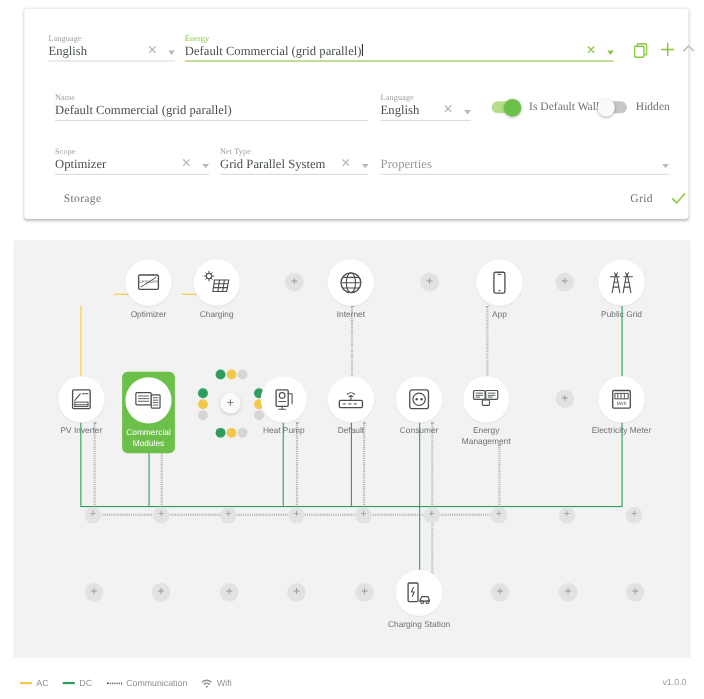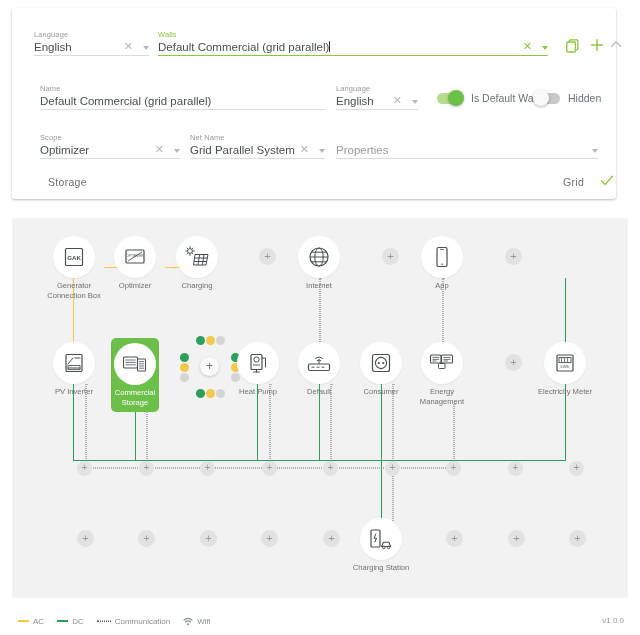"Language" .card { font-family: none -> Liberation Serif, serif; left: 12px -> 22px }
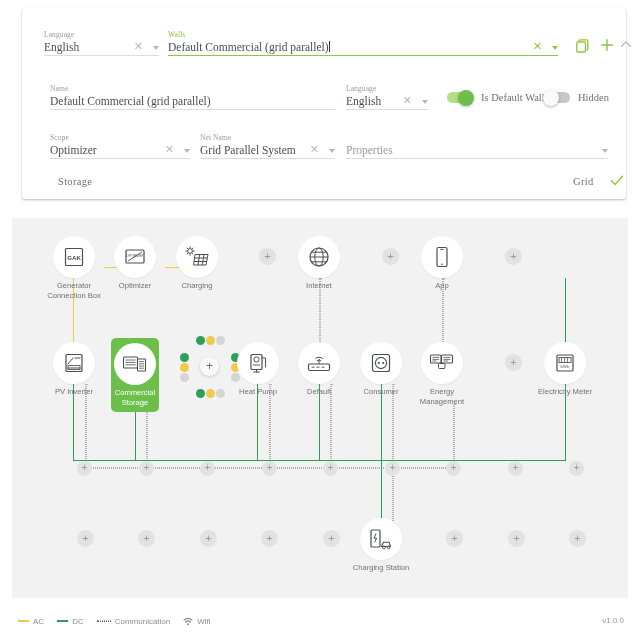"Walls" div.lbl { text: Walls -> Energy }
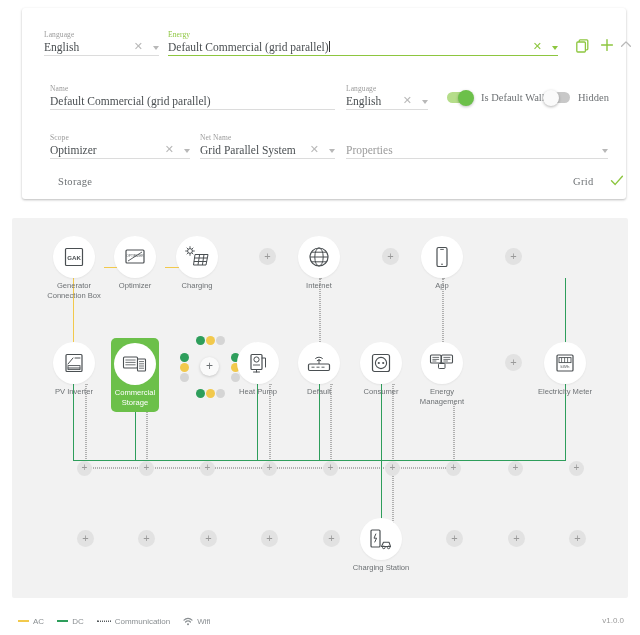"Net Name" div.lbl { text: Name -> Type }
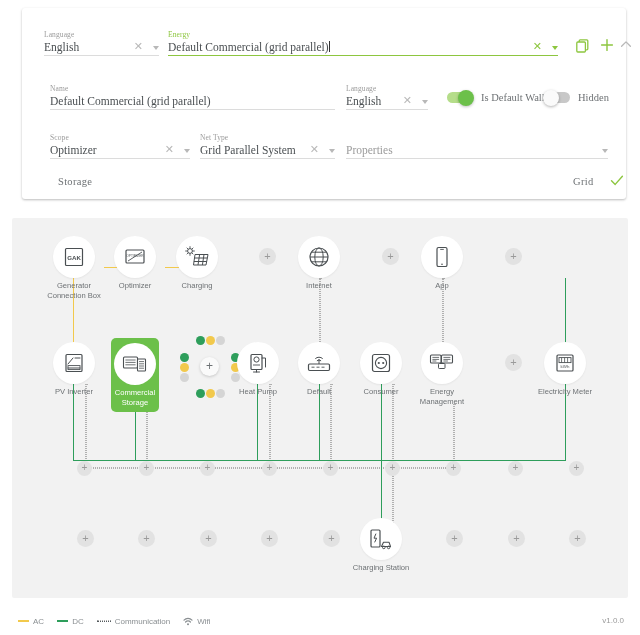"Generator Connection Box" div.node { html: <div> <div> <svg> <rect></rect> <text>GAK</text> </svg> </div> <div>Generator Connection Box</div> </div> -> none }
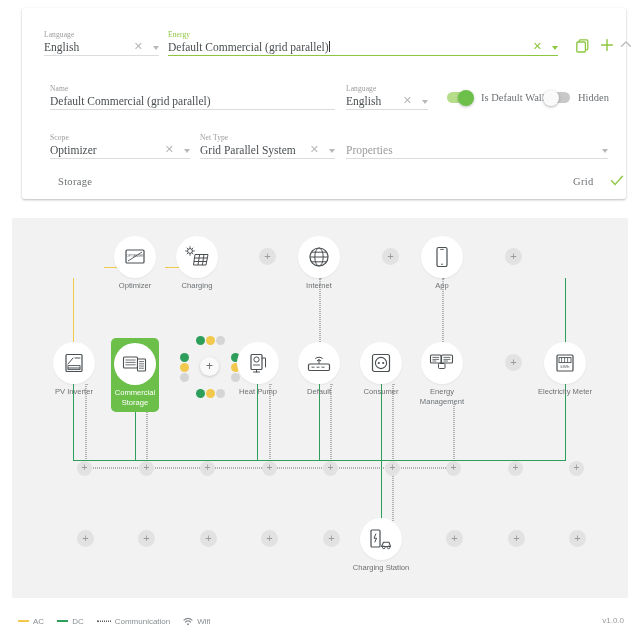"App" div.node { left: 399px -> 411px }
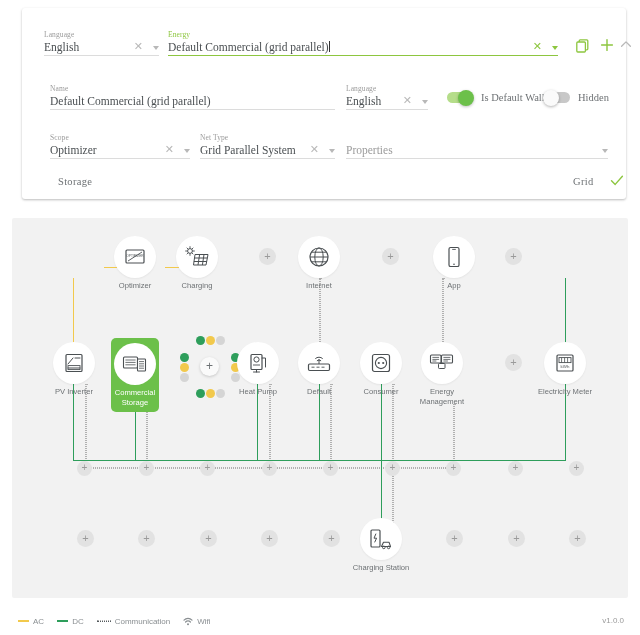"Public Grid" div.node { html: none -> <div> <div> <svg> <g> <path></path> <path></path> <path></path> <path></path> <path></path> </g> </svg> </div> <div>Public Grid</div> </div> }
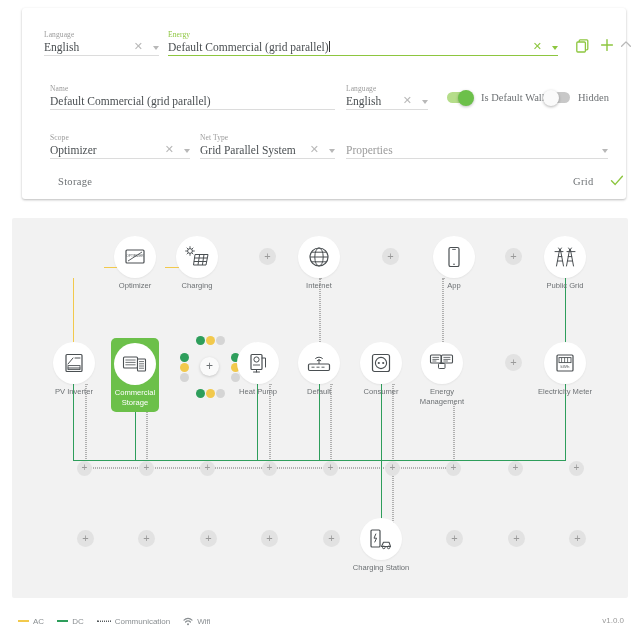"Commercial Storage" div.nlbl { text: Storage -> Modules }
